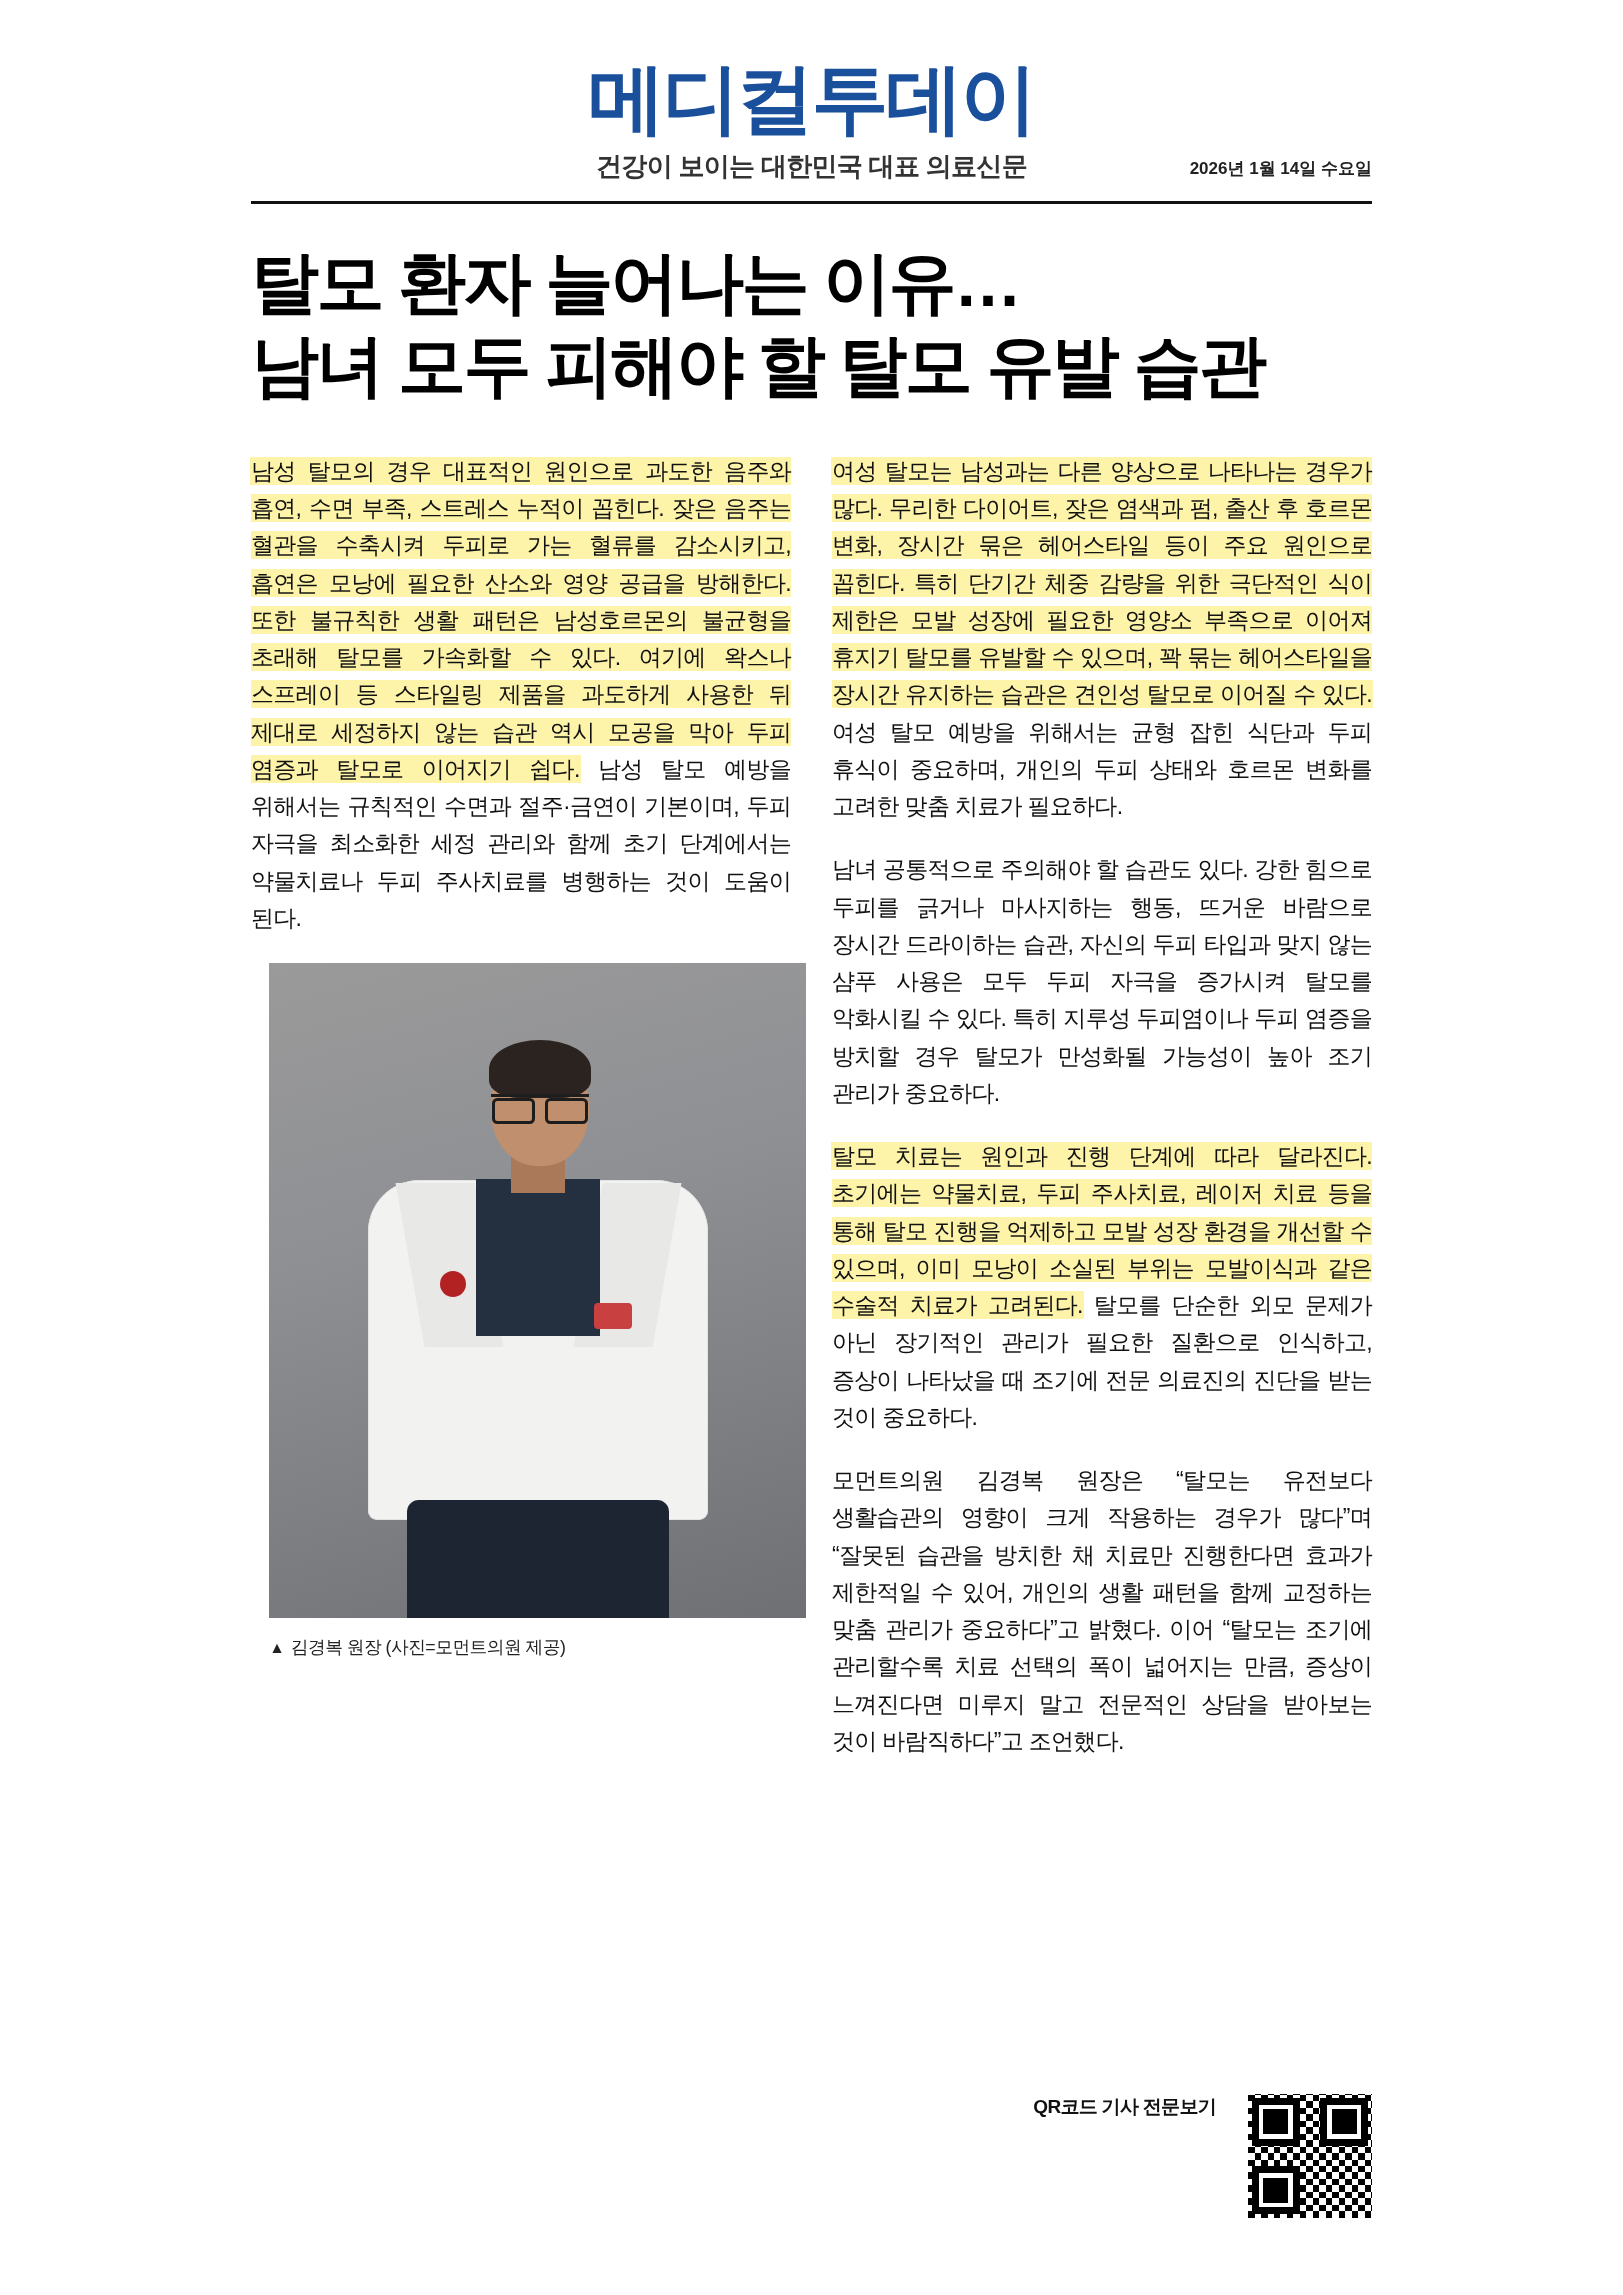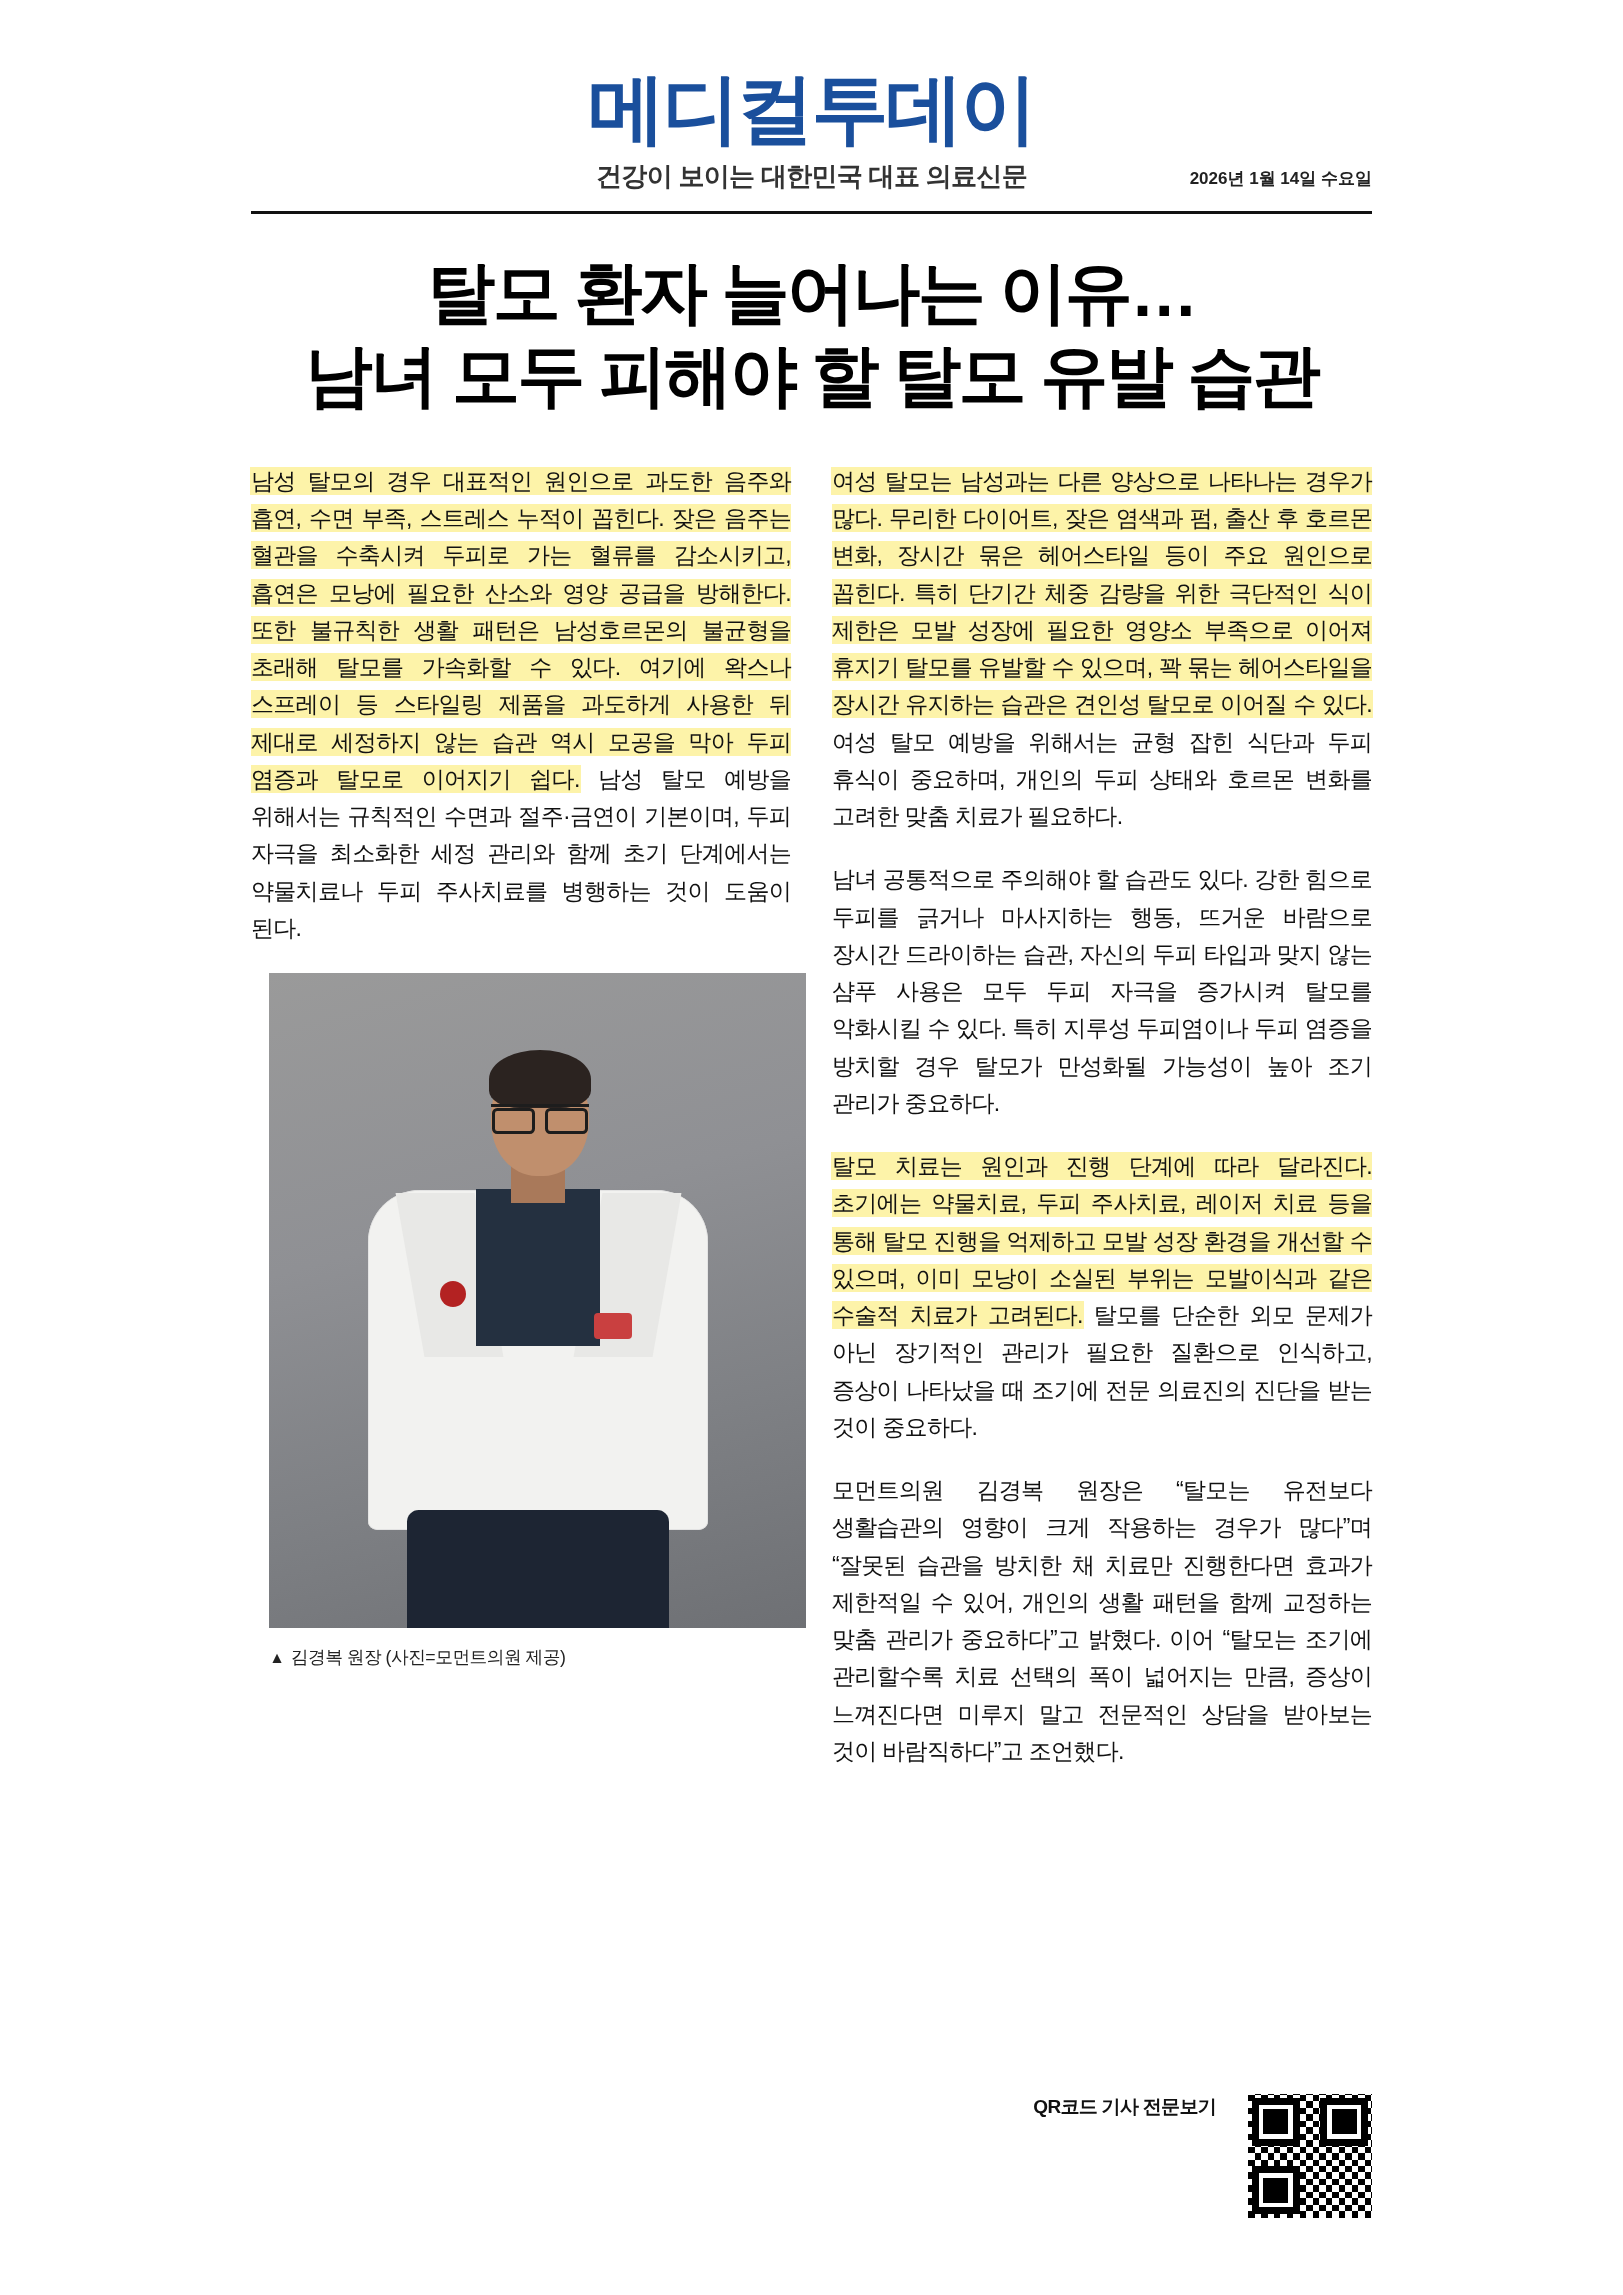"메디컬투데이" .page { padding: 16px 98px -> 6px 98px }
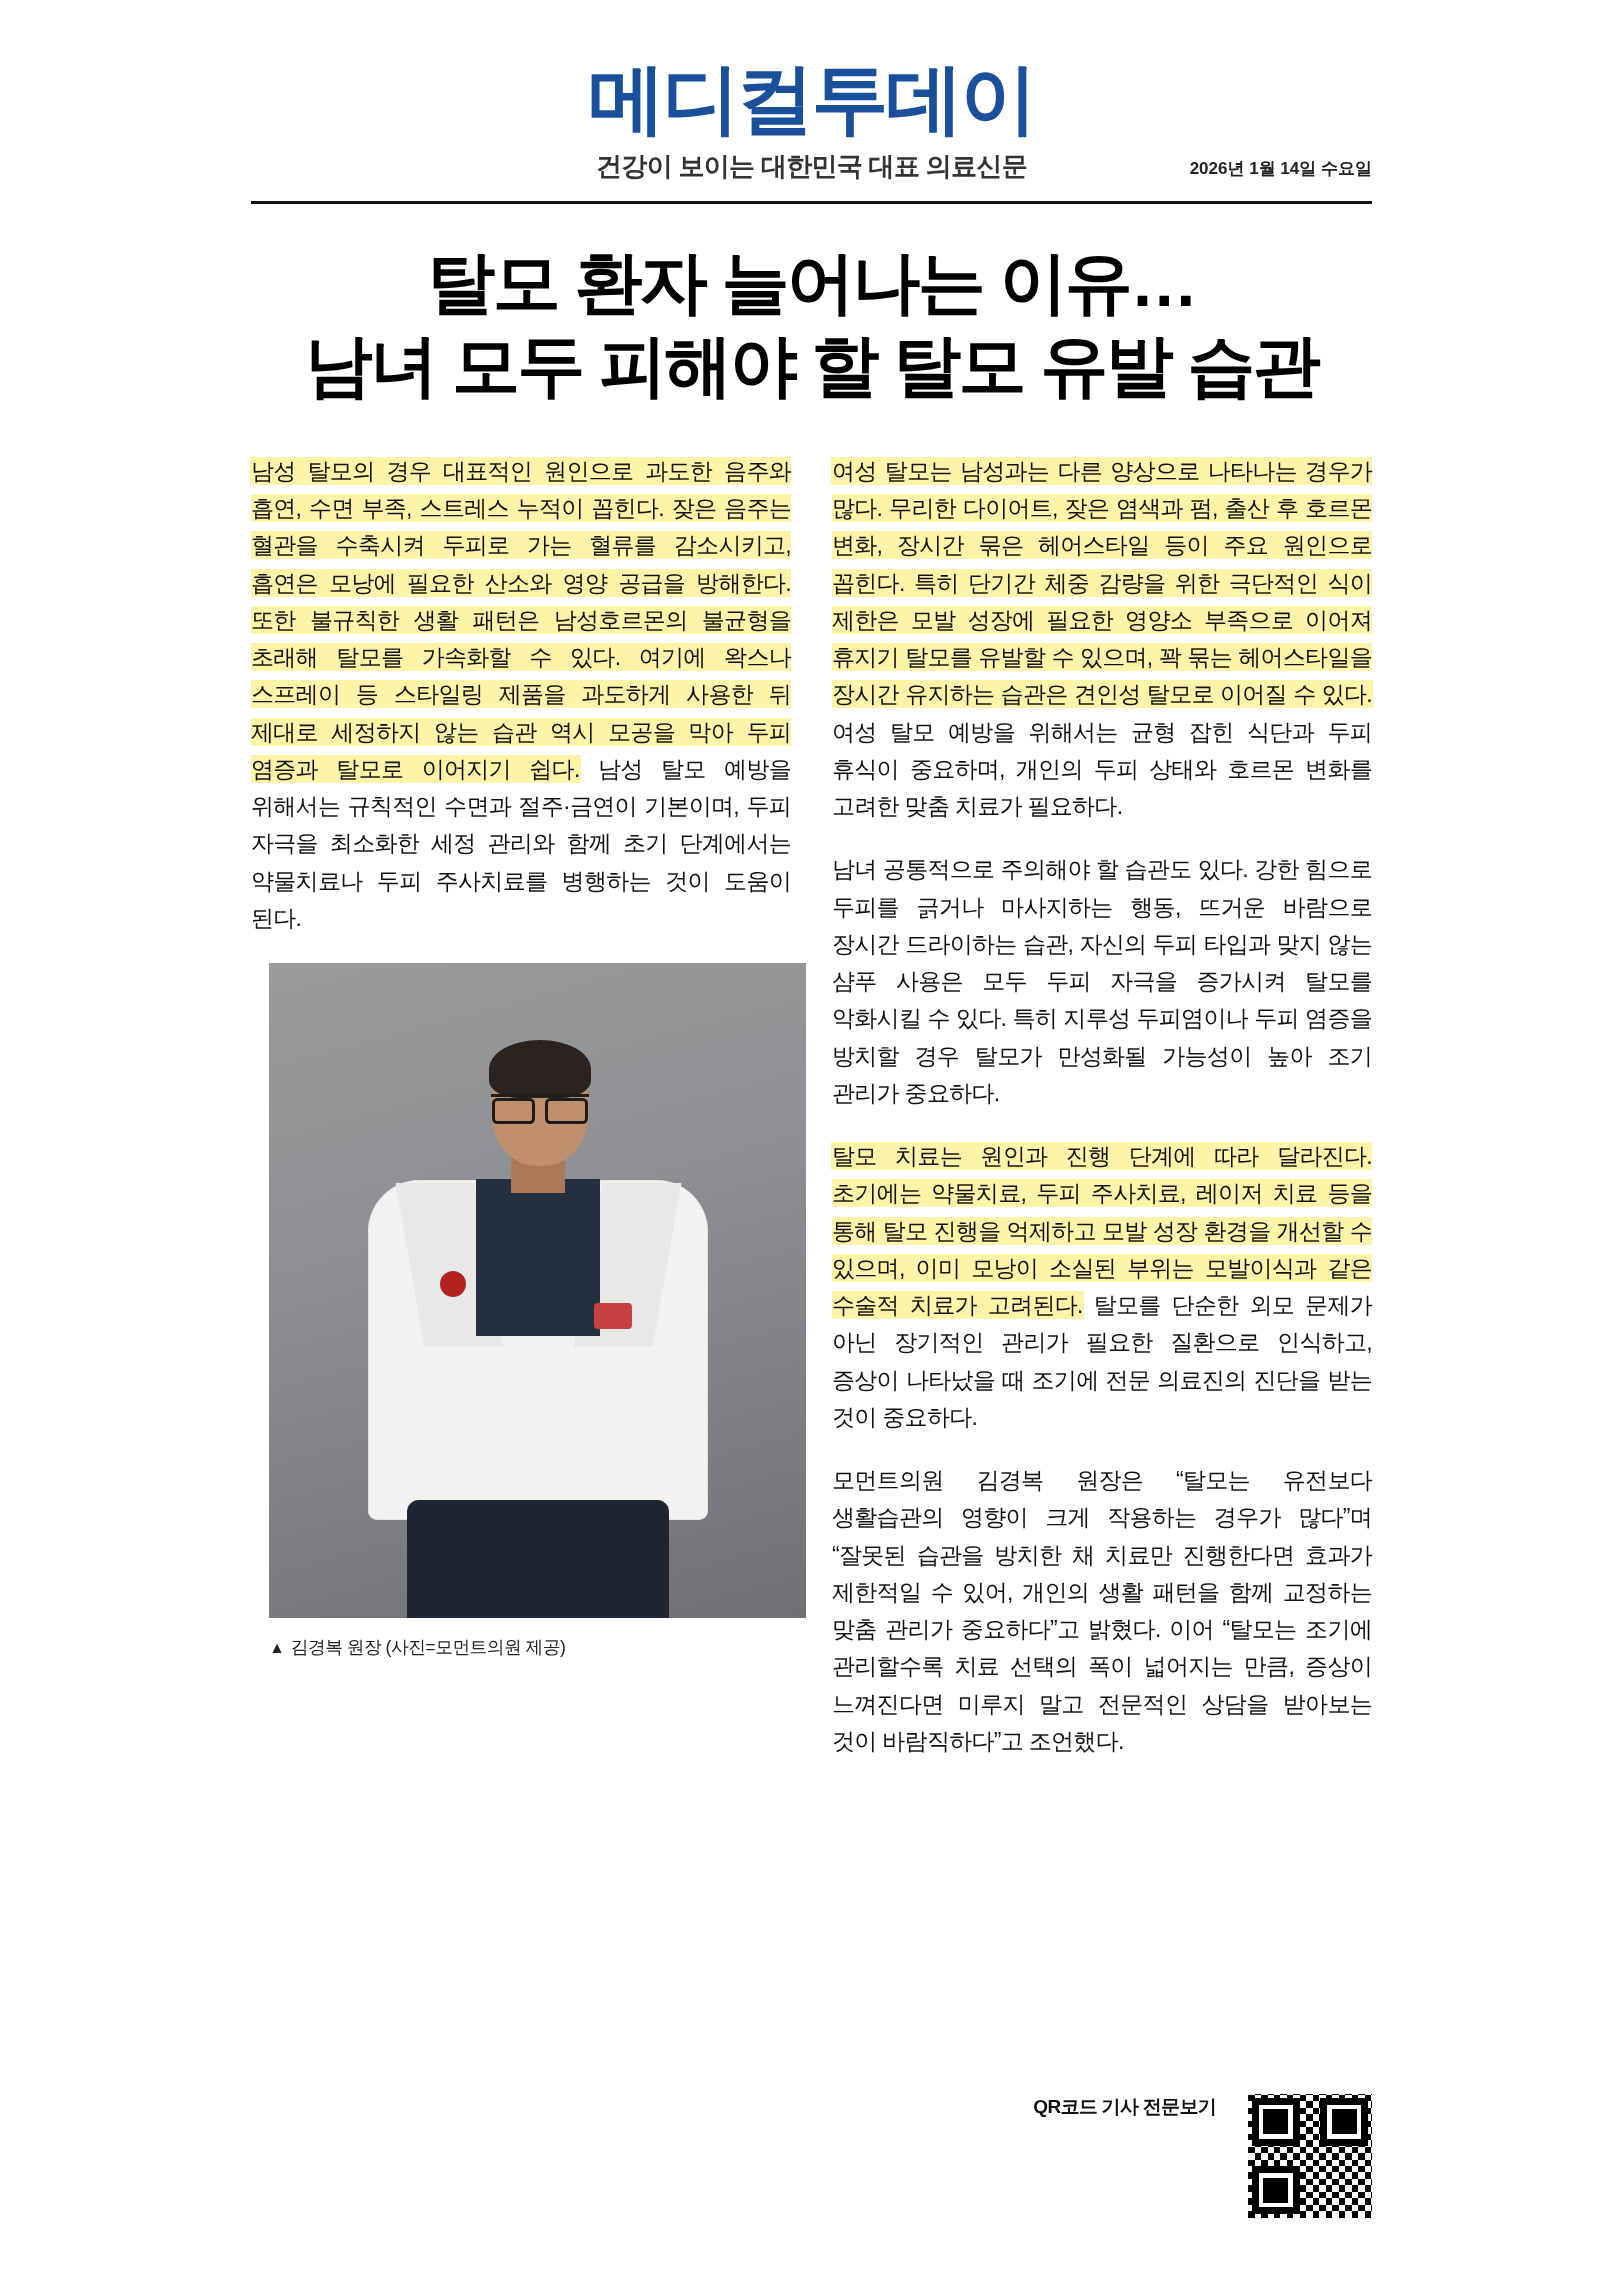"탈모 환자 늘어나는 이유…" .headline { text-align: center -> left }
